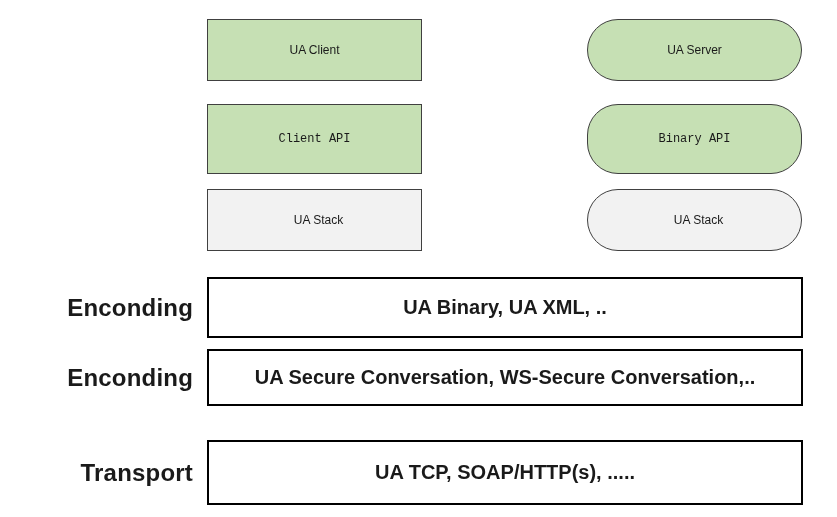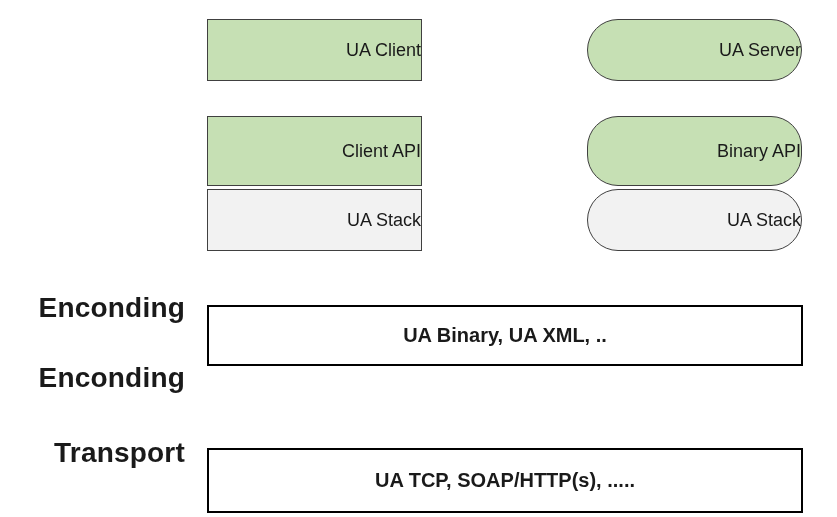"UA Client" .small-box { font-size: 18px -> 12px; justify-content: flex-end -> none }
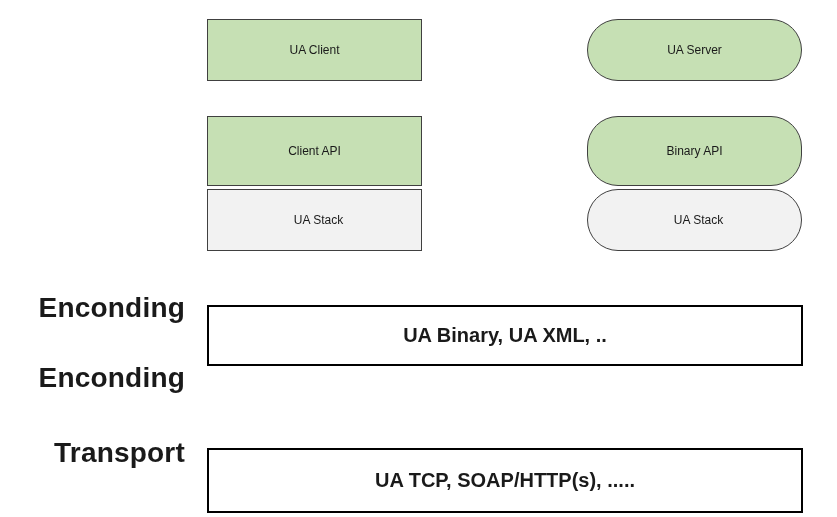"Client API" .row-2 { font-family: none -> Liberation Mono, monospace; top: 116px -> 104px }
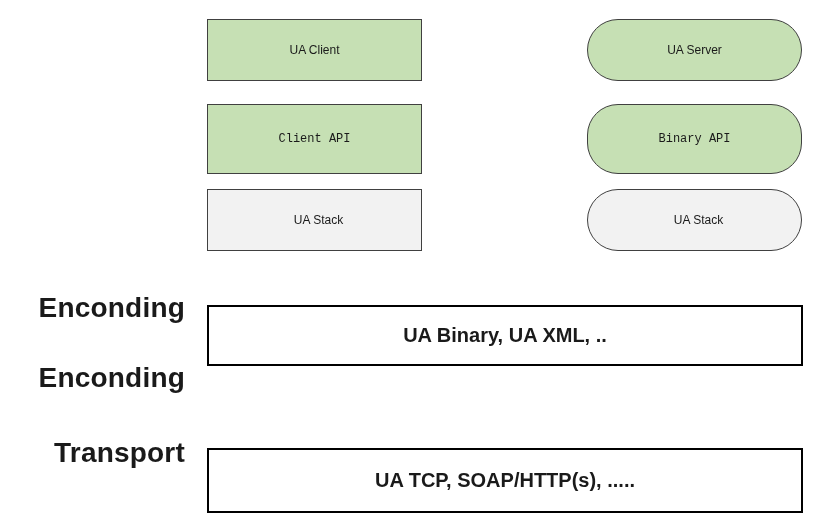"Enconding" .layer-label { font-size: 28px -> 24px; padding-left: none -> 8px }
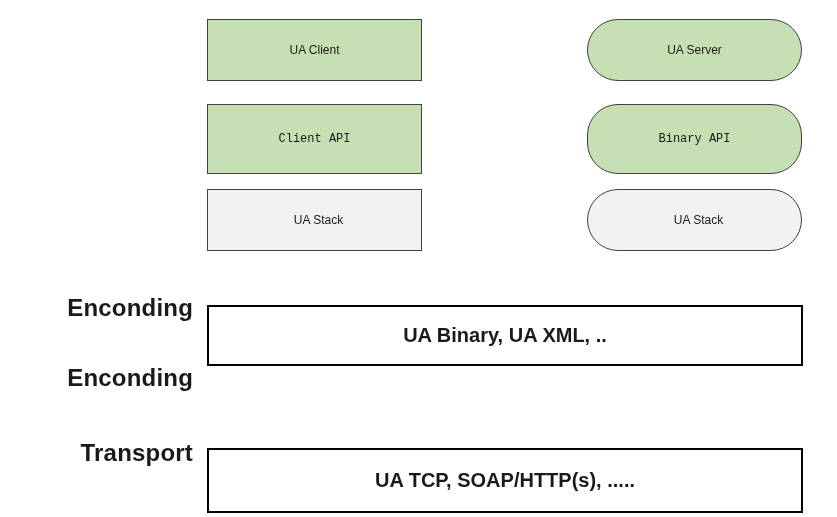"UA Binary, UA XML, .." .wide-box { margin-top: 28px -> none }
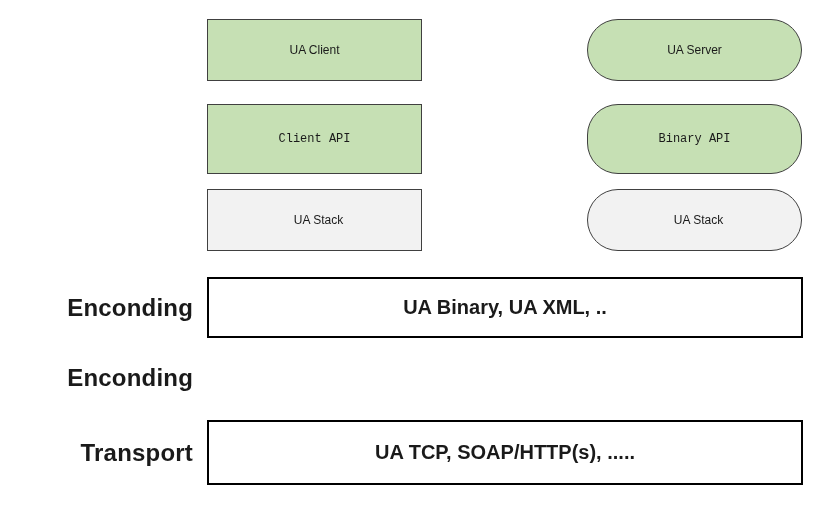"UA Secure Conversation, WS-Secure" div.box { html: none -> <div> <span>UA Secure Conversation, WS-Secure Conversation,..</span> </div> }
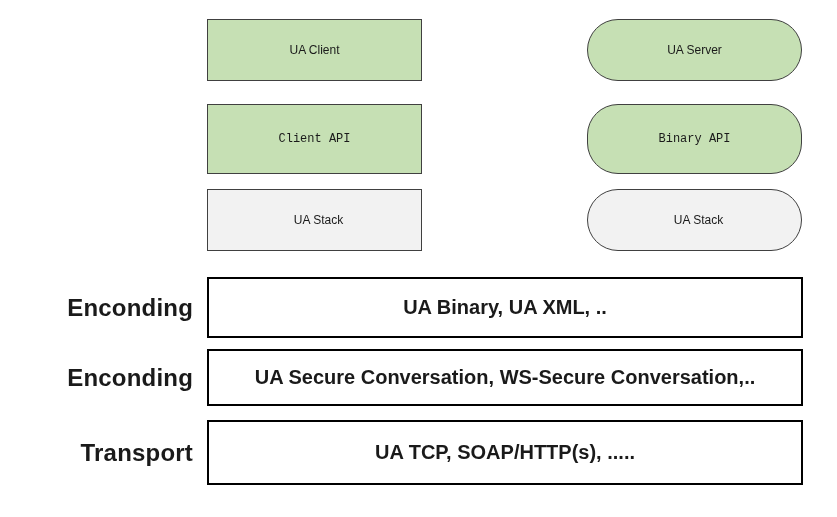"Transport" .layer-3 { top: 420px -> 440px }
